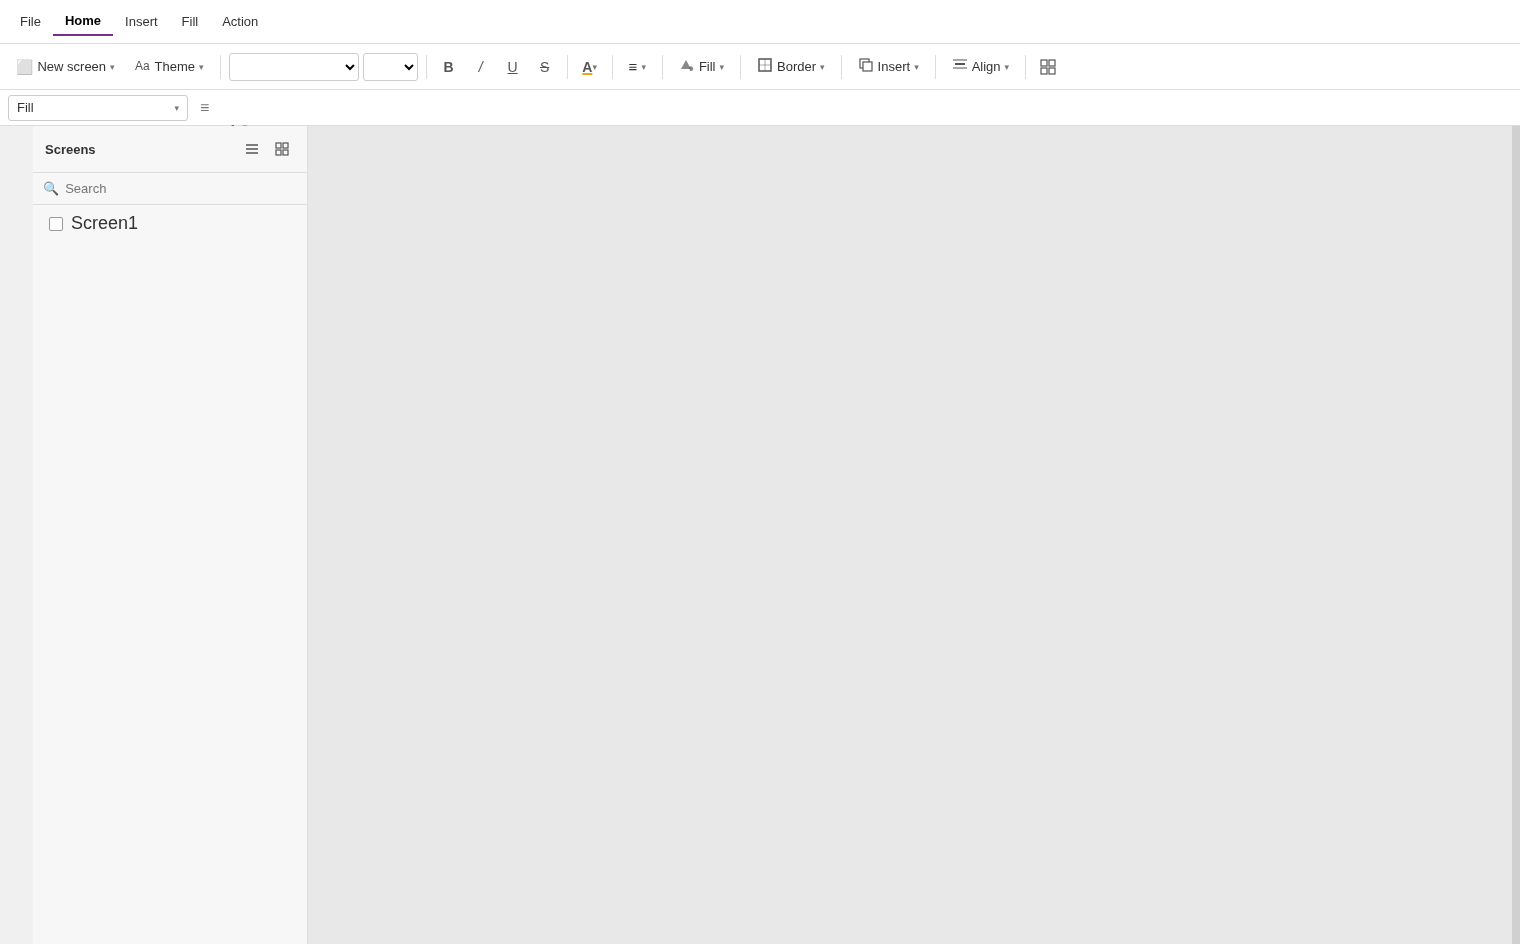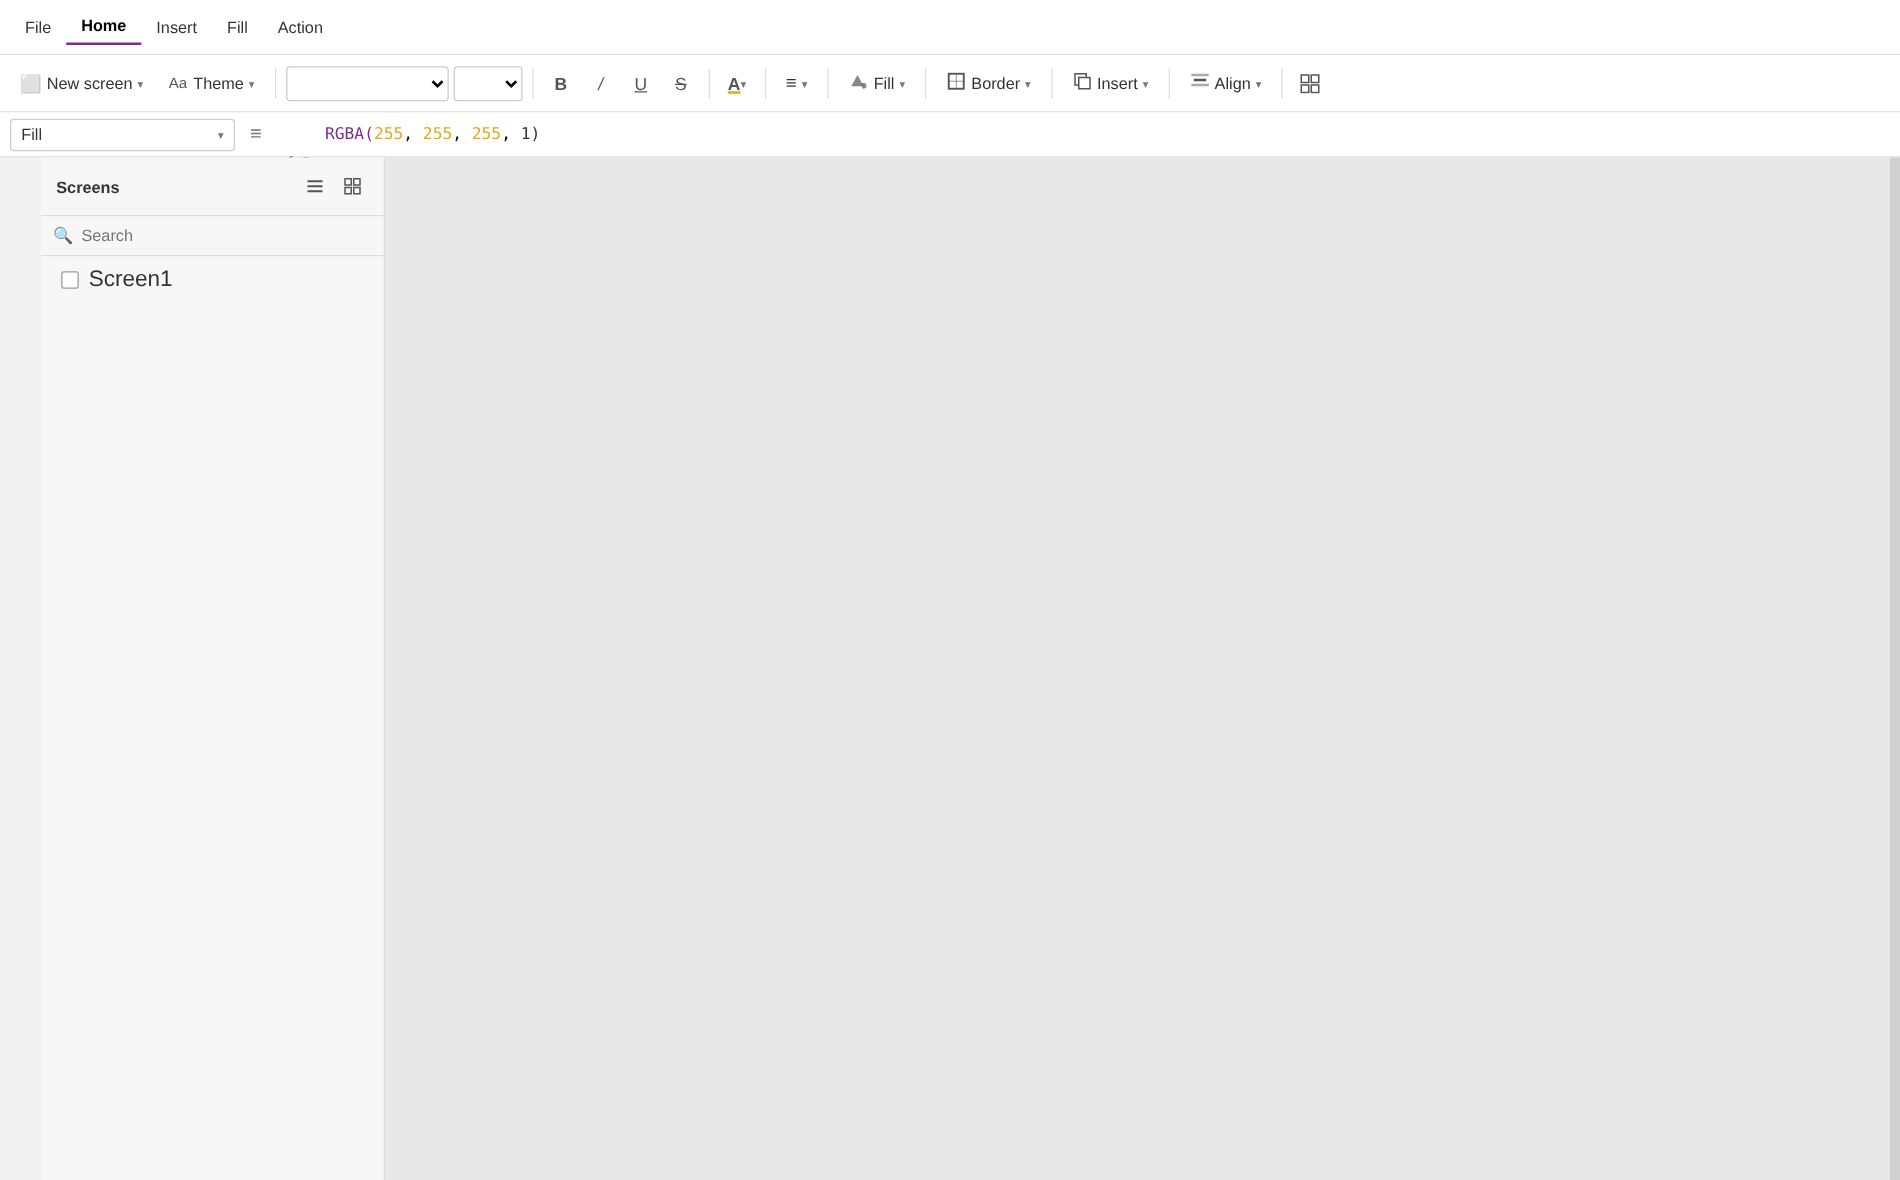"RGBA(255, 255, 255, 1)" div { html: <div> <span> <span>RGBA(</span><span>255</span><span>, </span><span>255</span><span>, </span><span>255</span><span>, </span><span>1</span><span>)</span> </span> </div> -> none }
